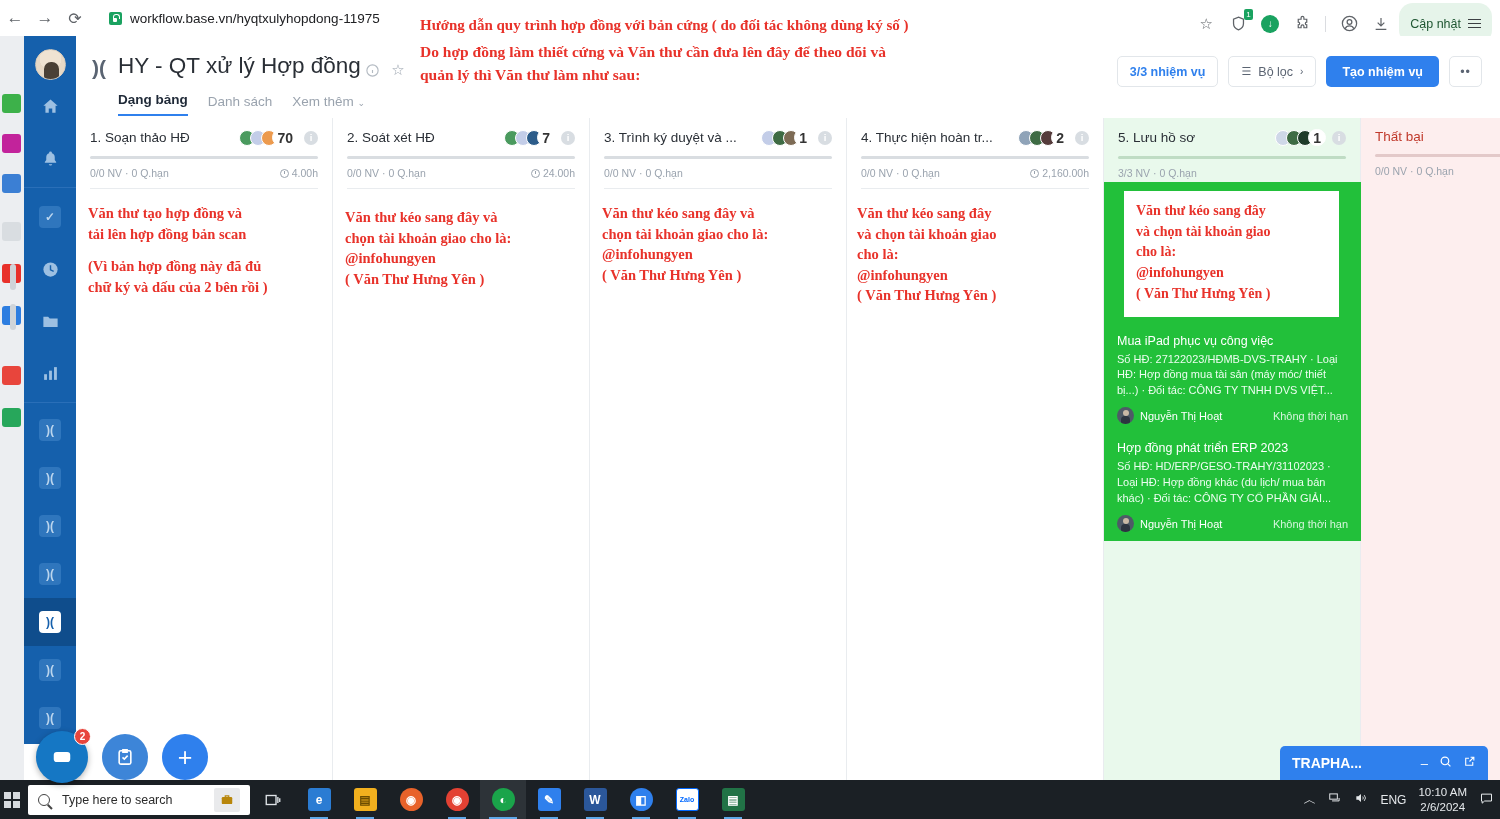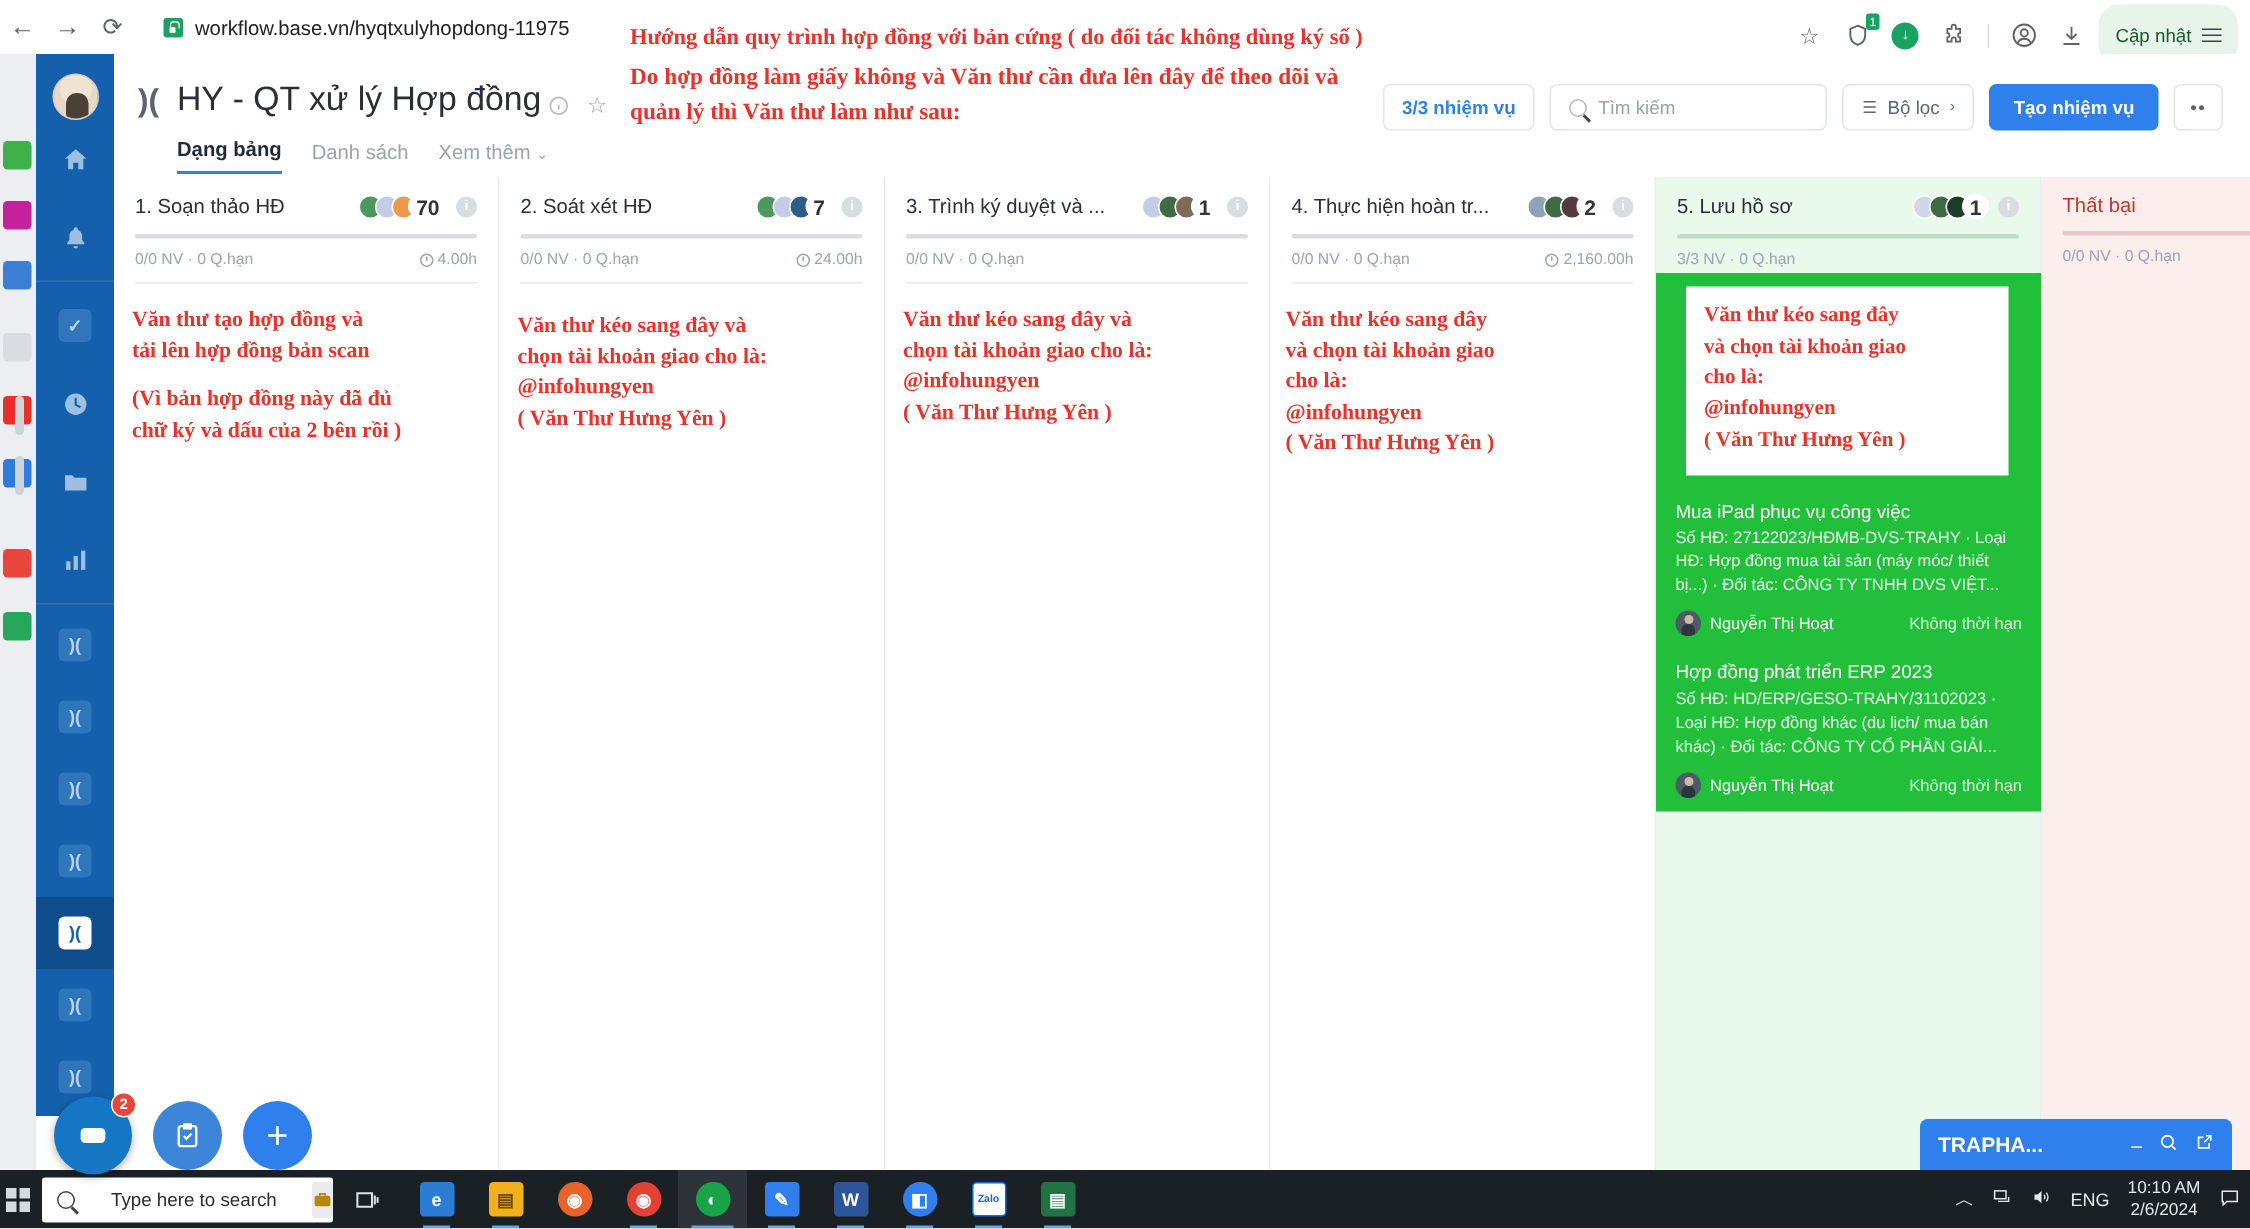"Do hợp đồng làm giấy" p { text: giấy không -> thiết cứng }
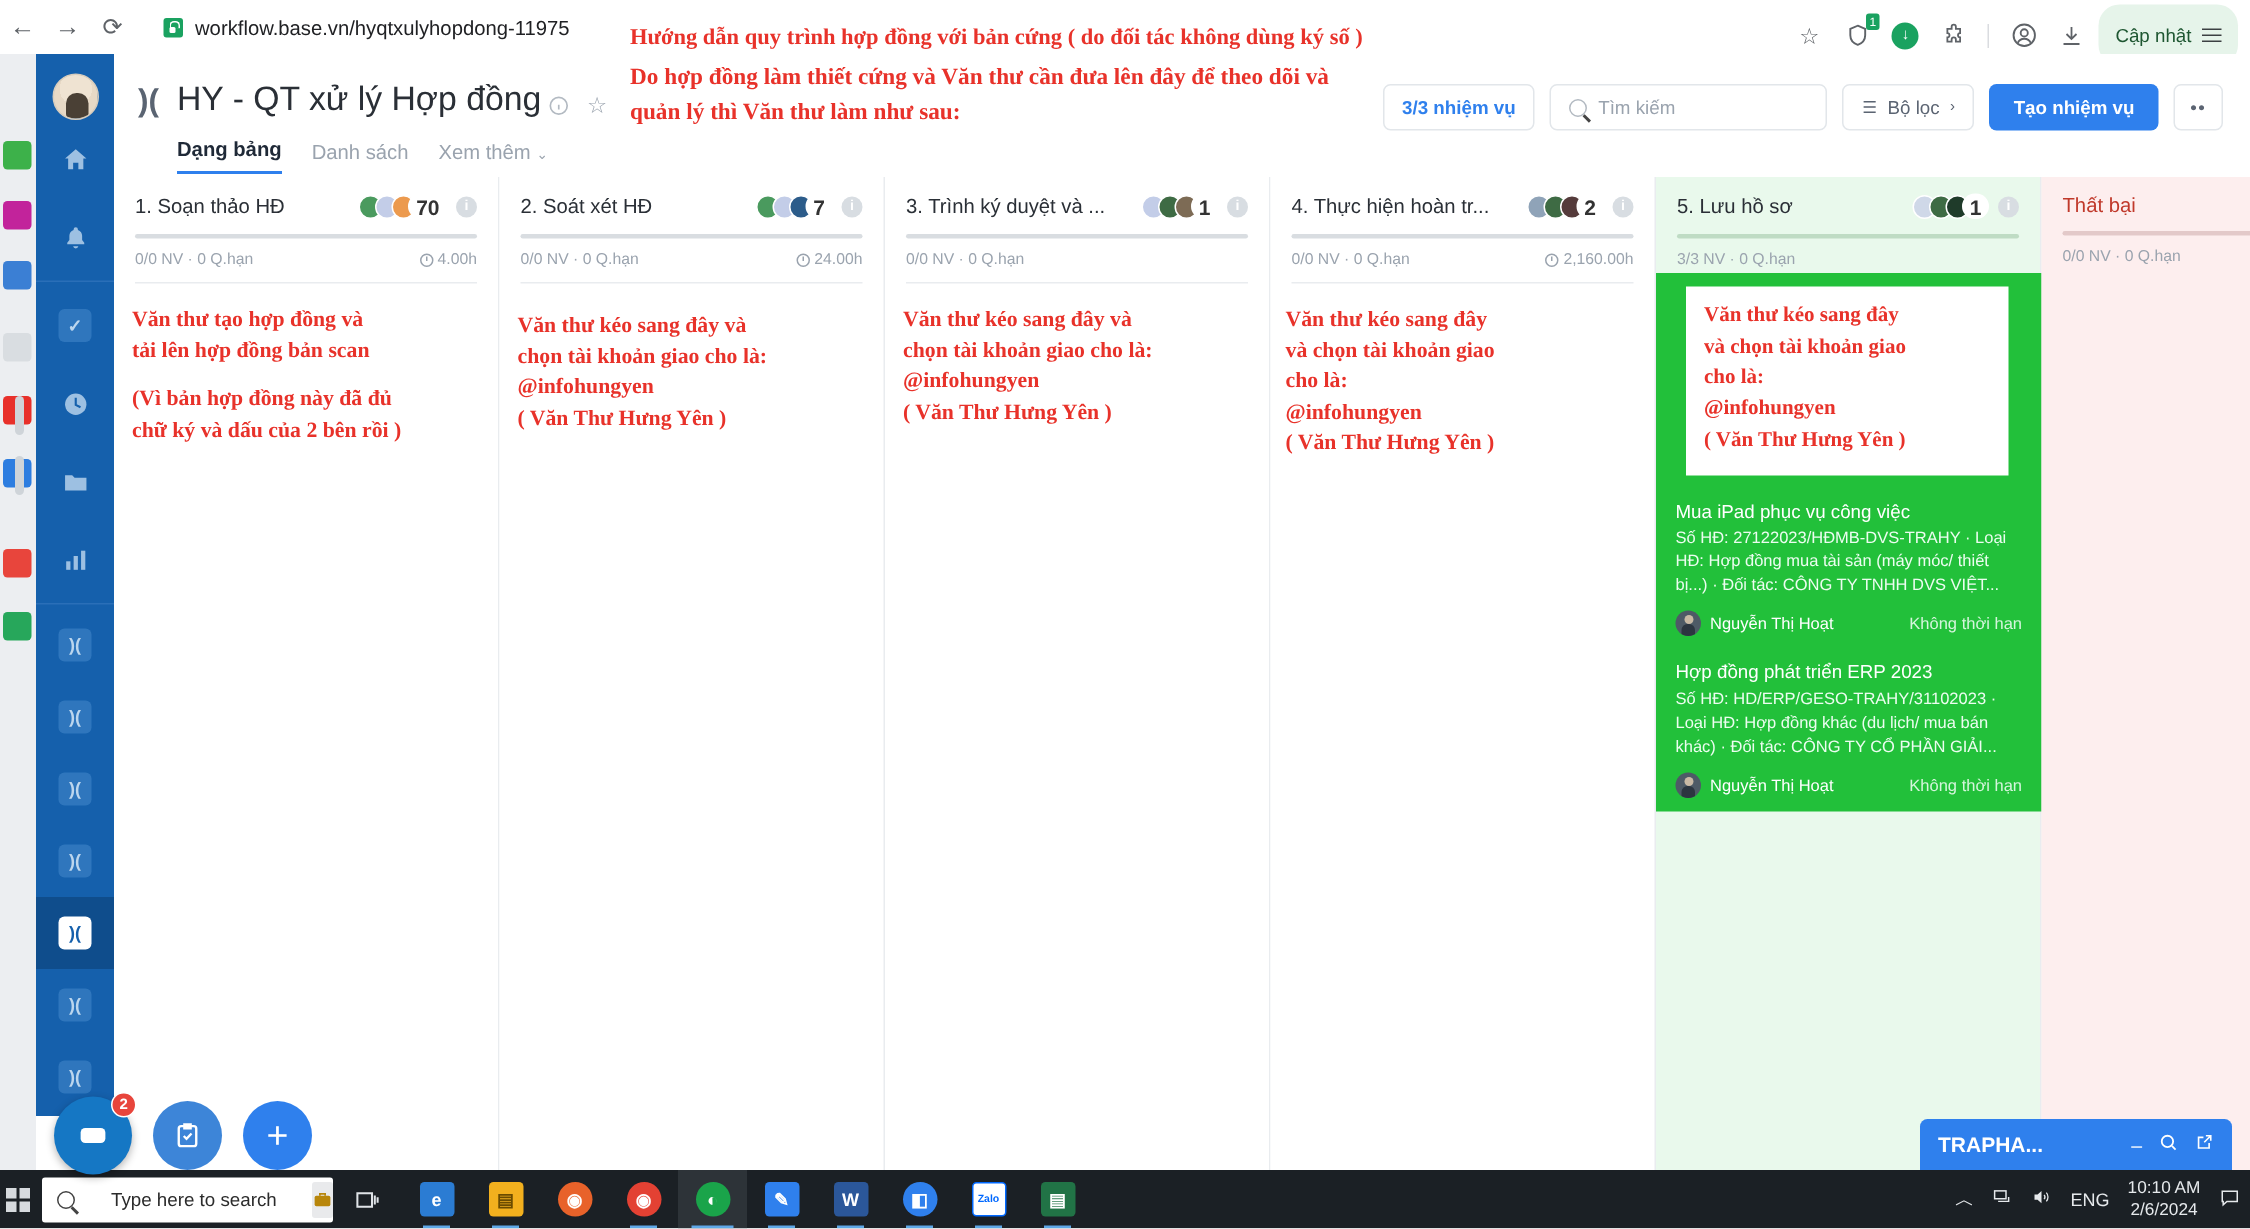"Tìm kiếm" div.tb-btn { html: <div> <span></span> <span>Tìm kiếm</span> </div> -> none }
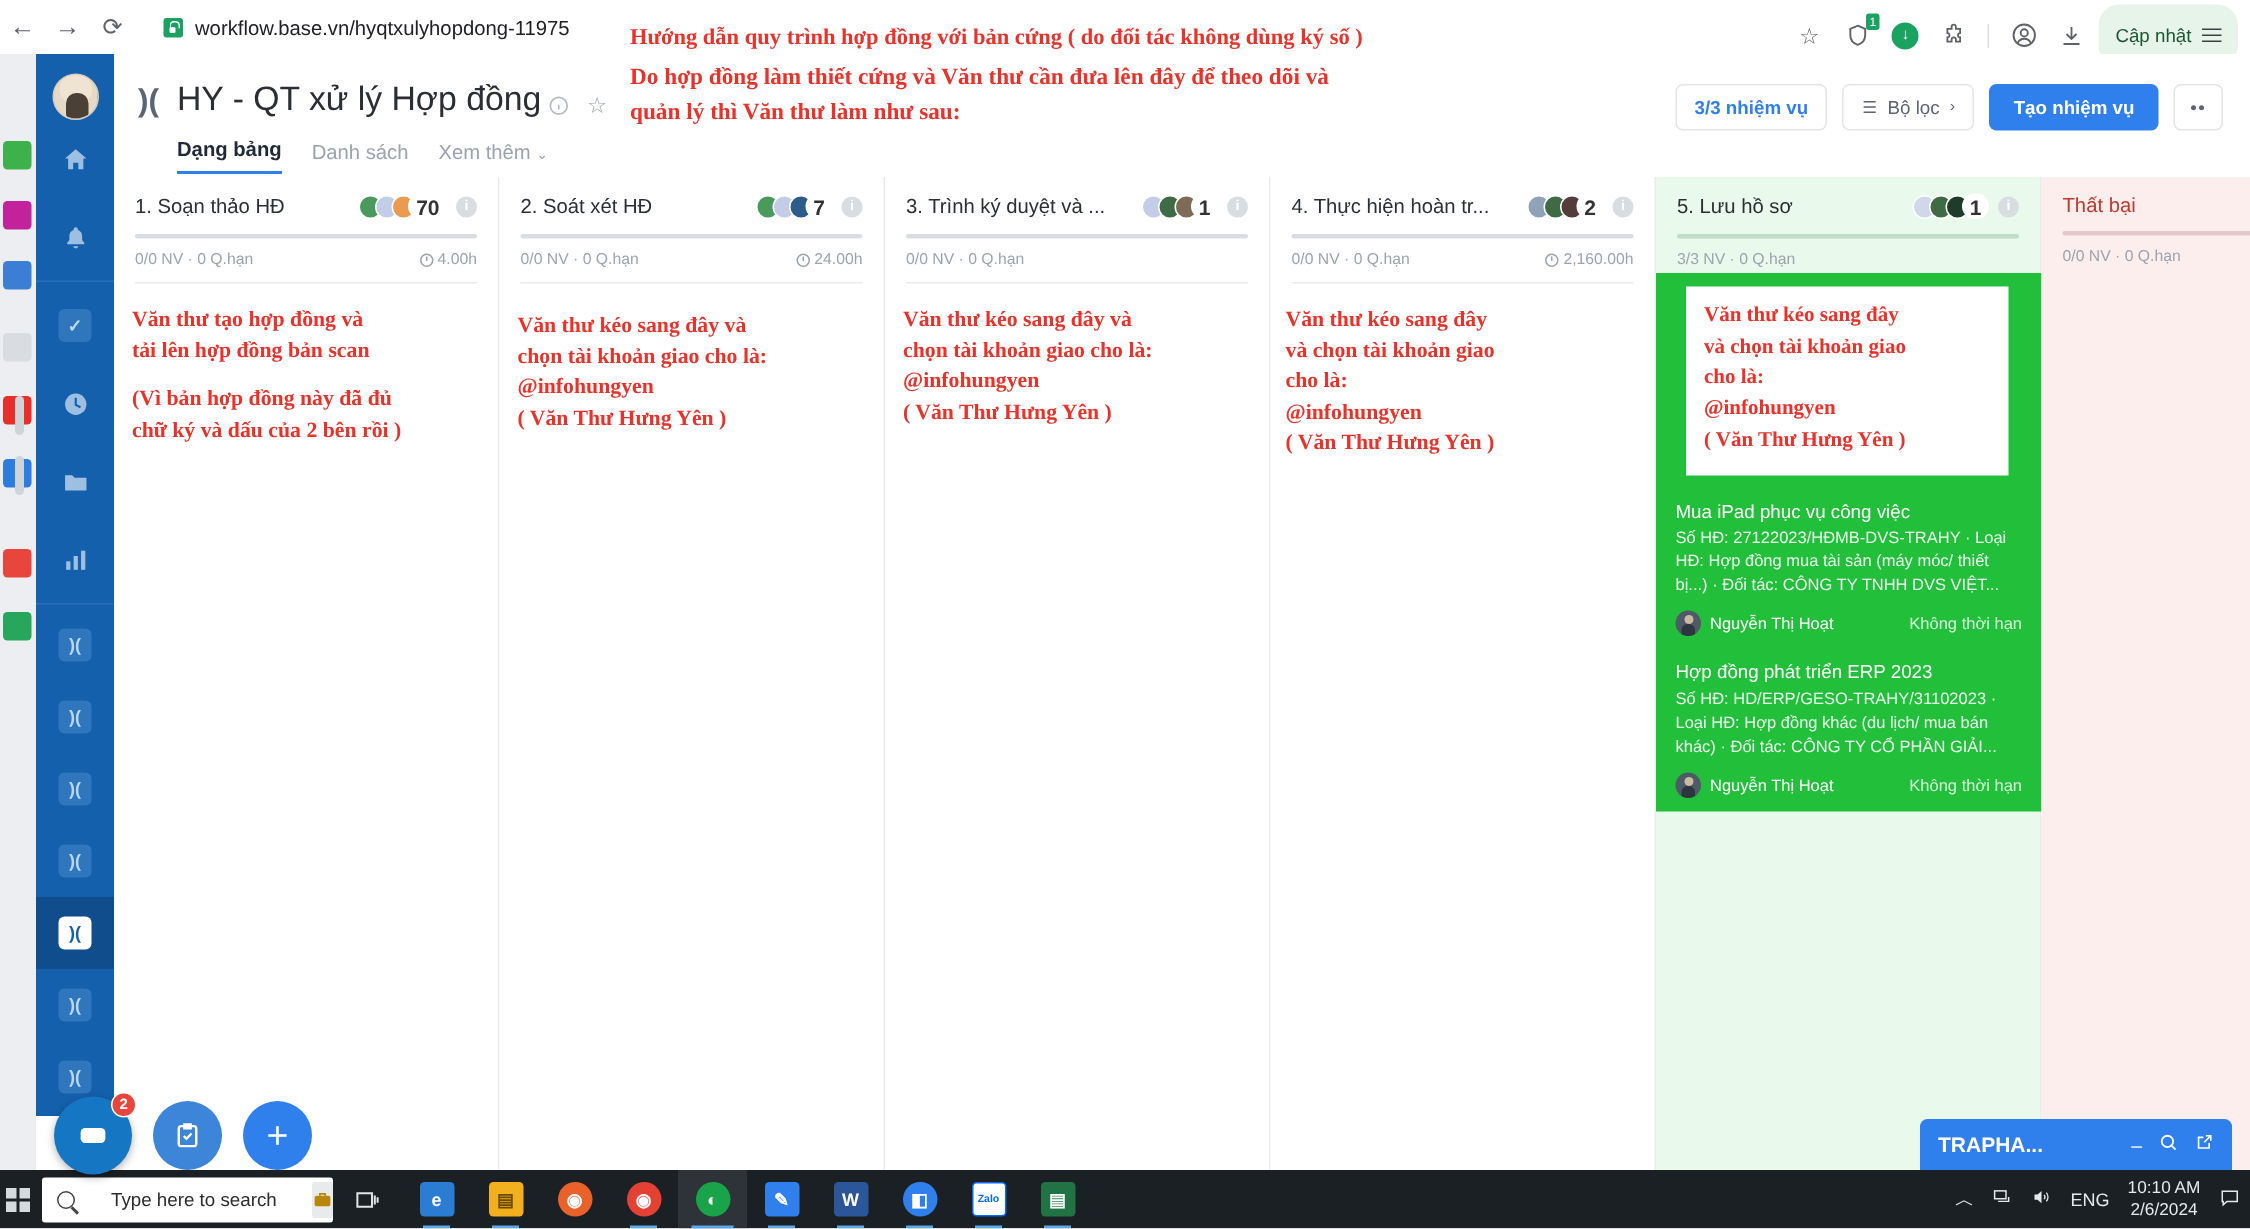"Type here to search" .search-box { gap: 24px -> 12px; width: 194px -> 222px }
